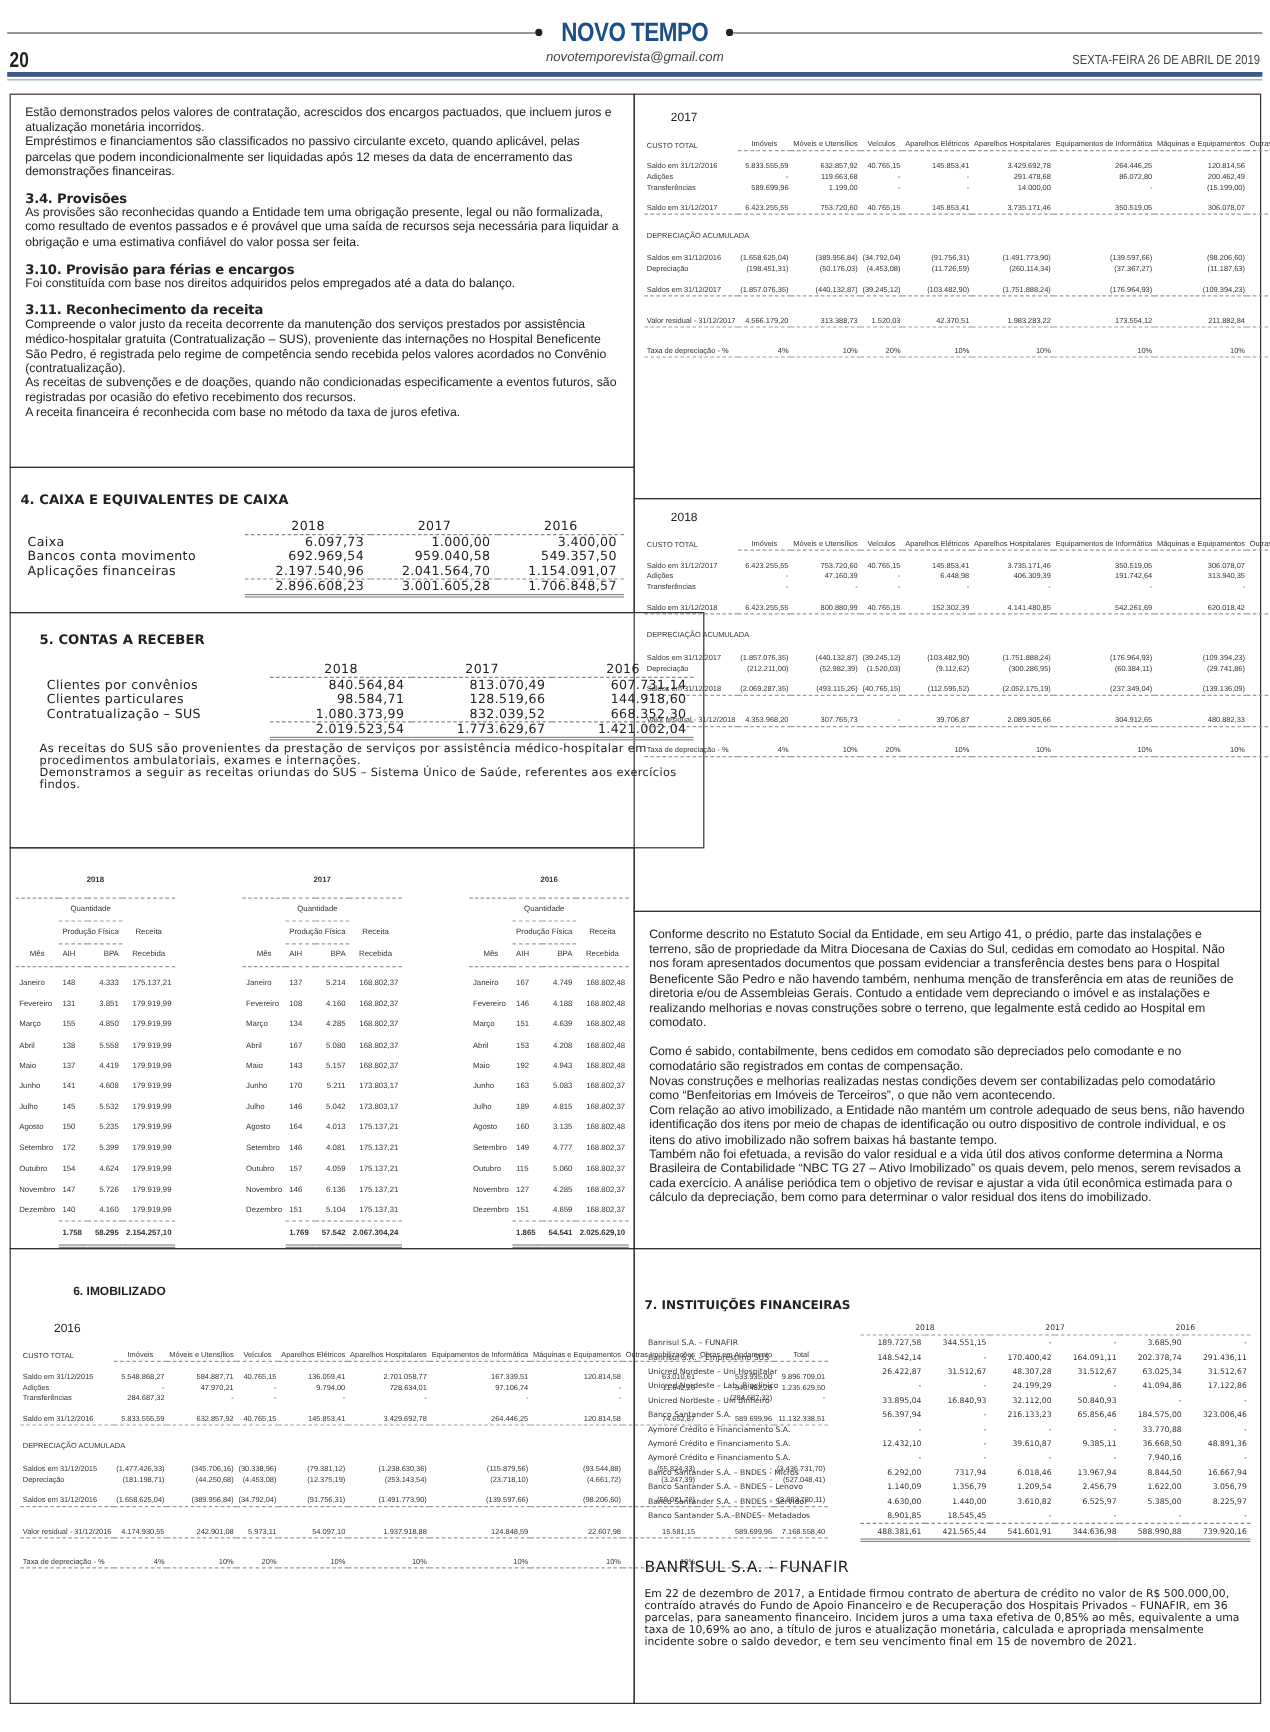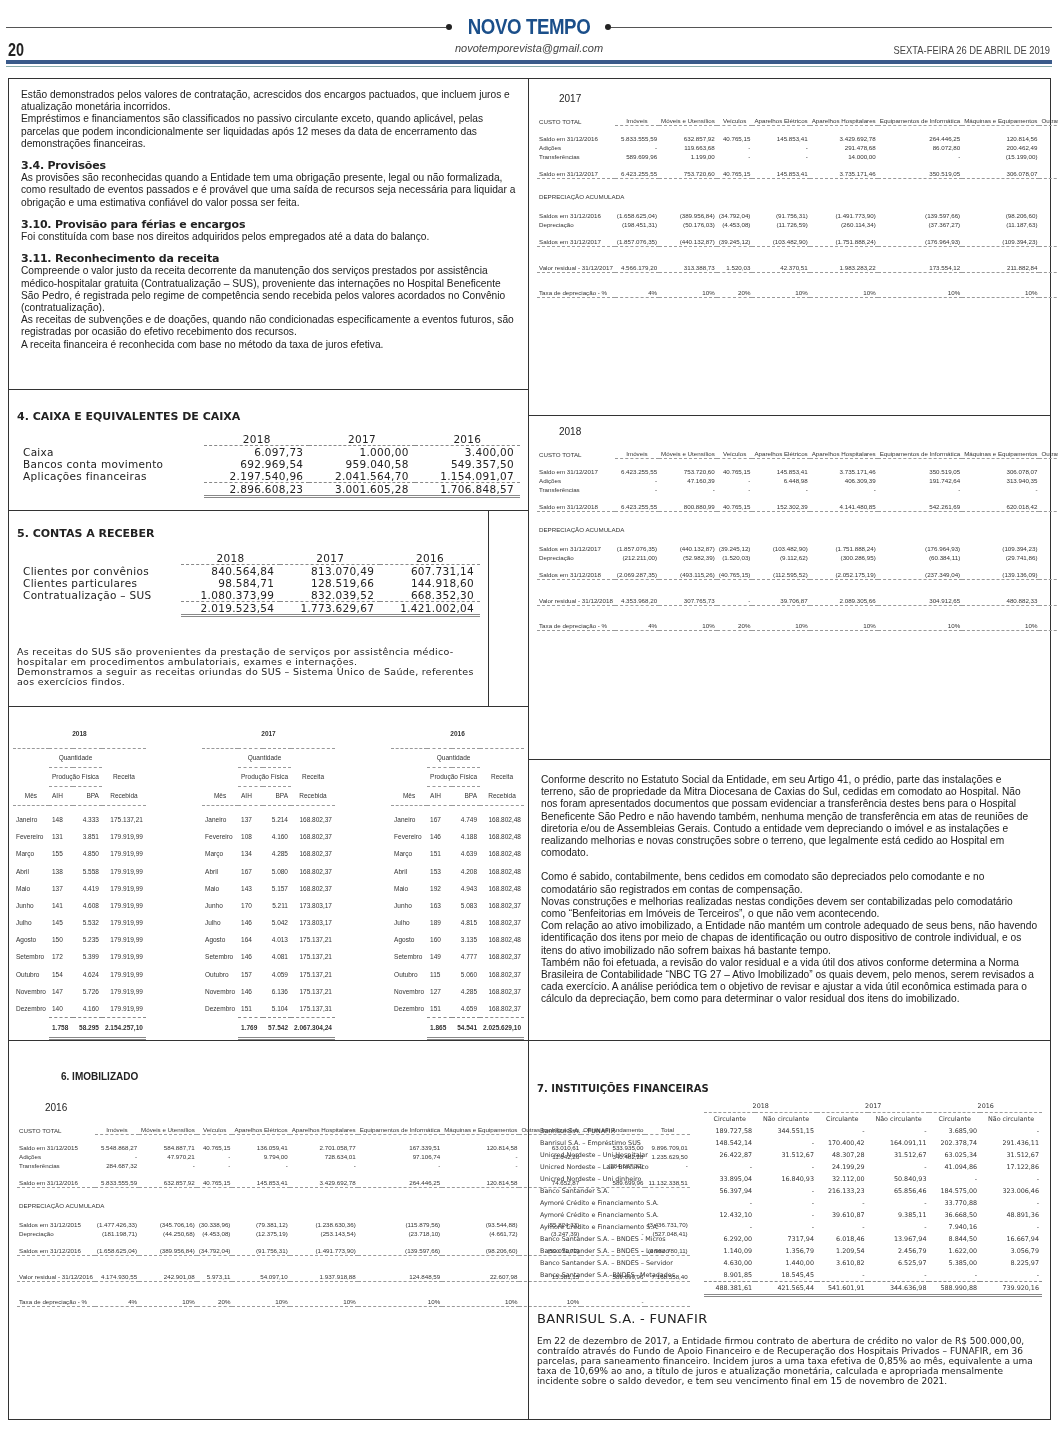"5. CONTAS A RECEBER" div.box { padding: 16px 8px 0 8px -> 16px 8px 0 24px; width: 481px -> 579px }
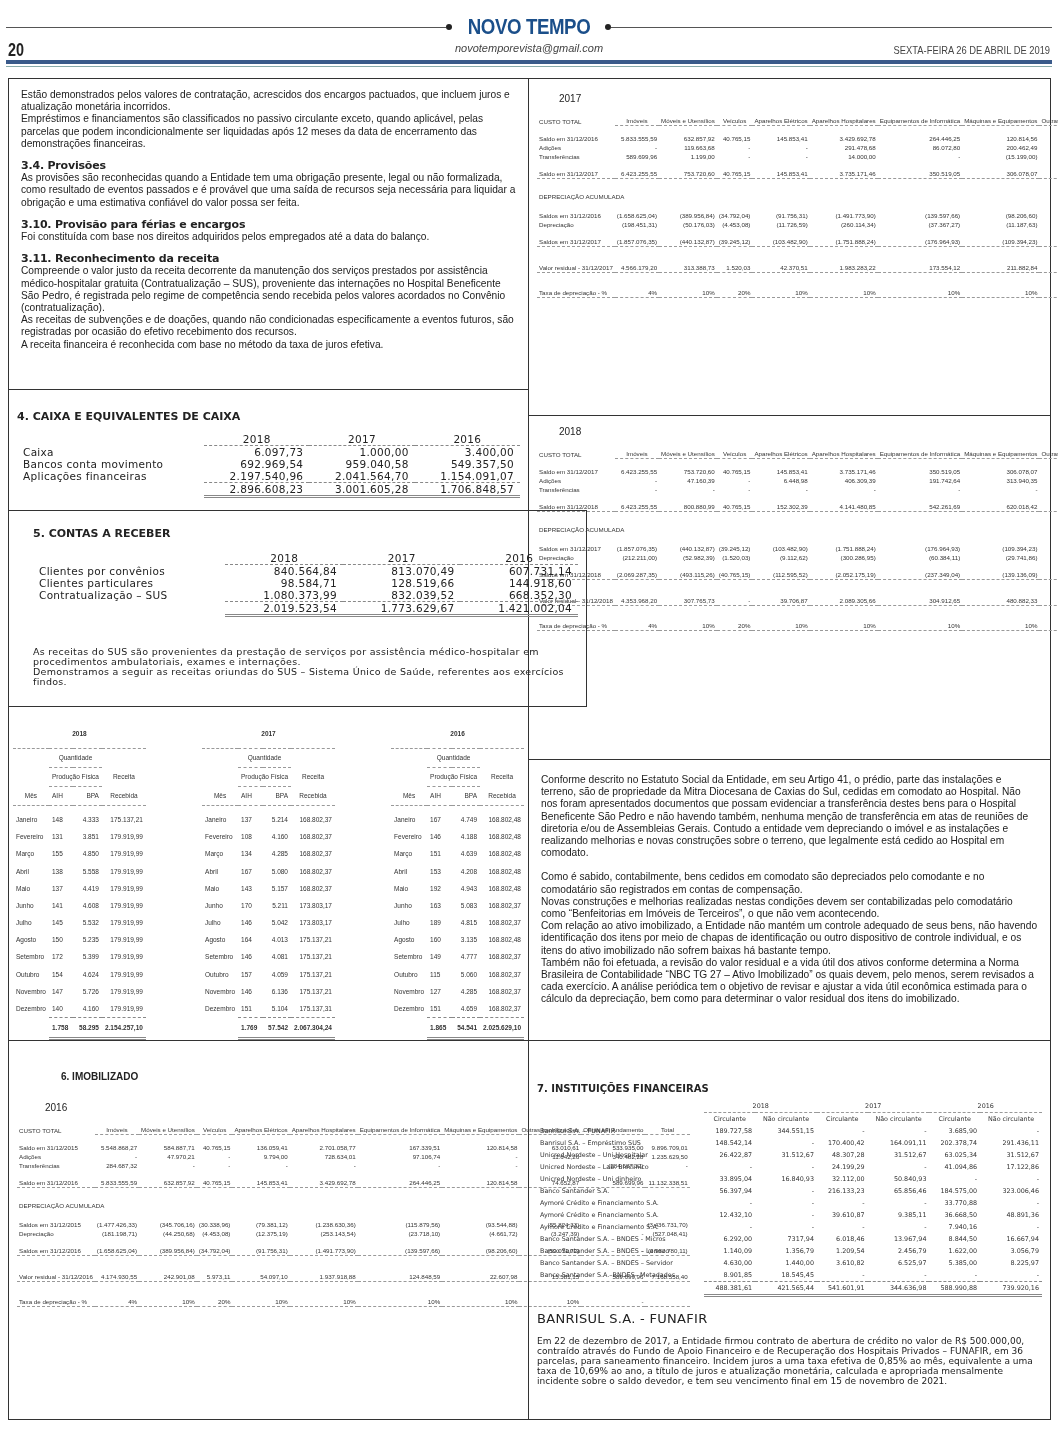"As receitas do SUS são" p.num { margin-top: 30px -> 3px }
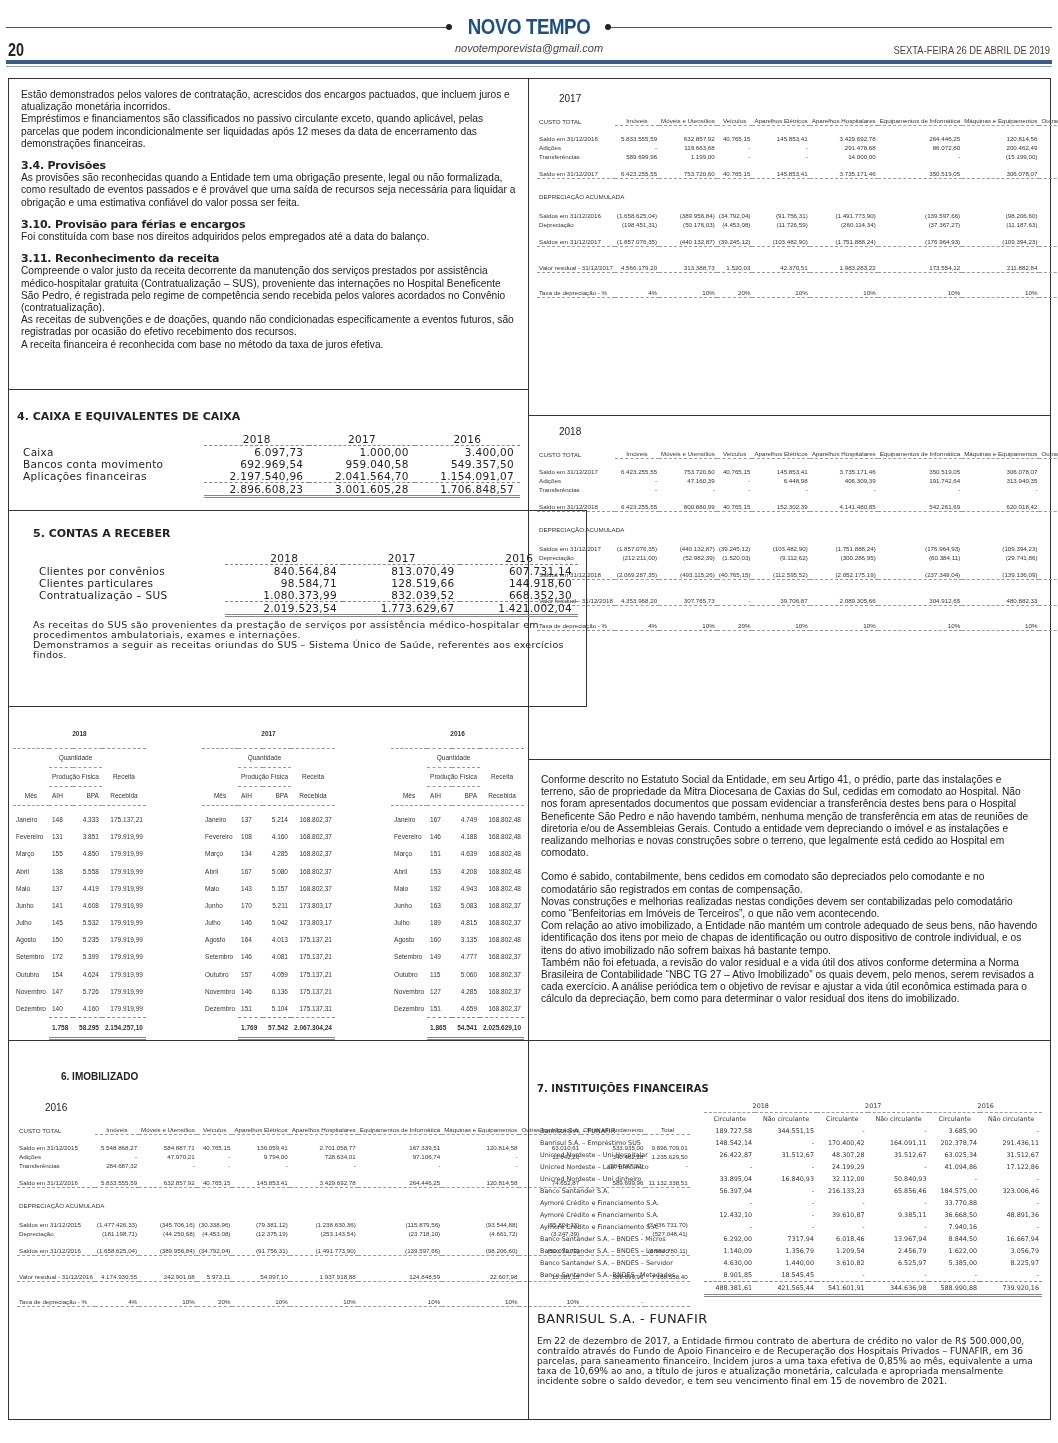"Circulante" tr { html: <tr> <td></td> <td>Circulante</td> <td>Não circulante</td> <td>Circulante</td> <td>Não circulante</td> <td>Circulante</td> <td>Não circulante</td> </tr> -> none }
